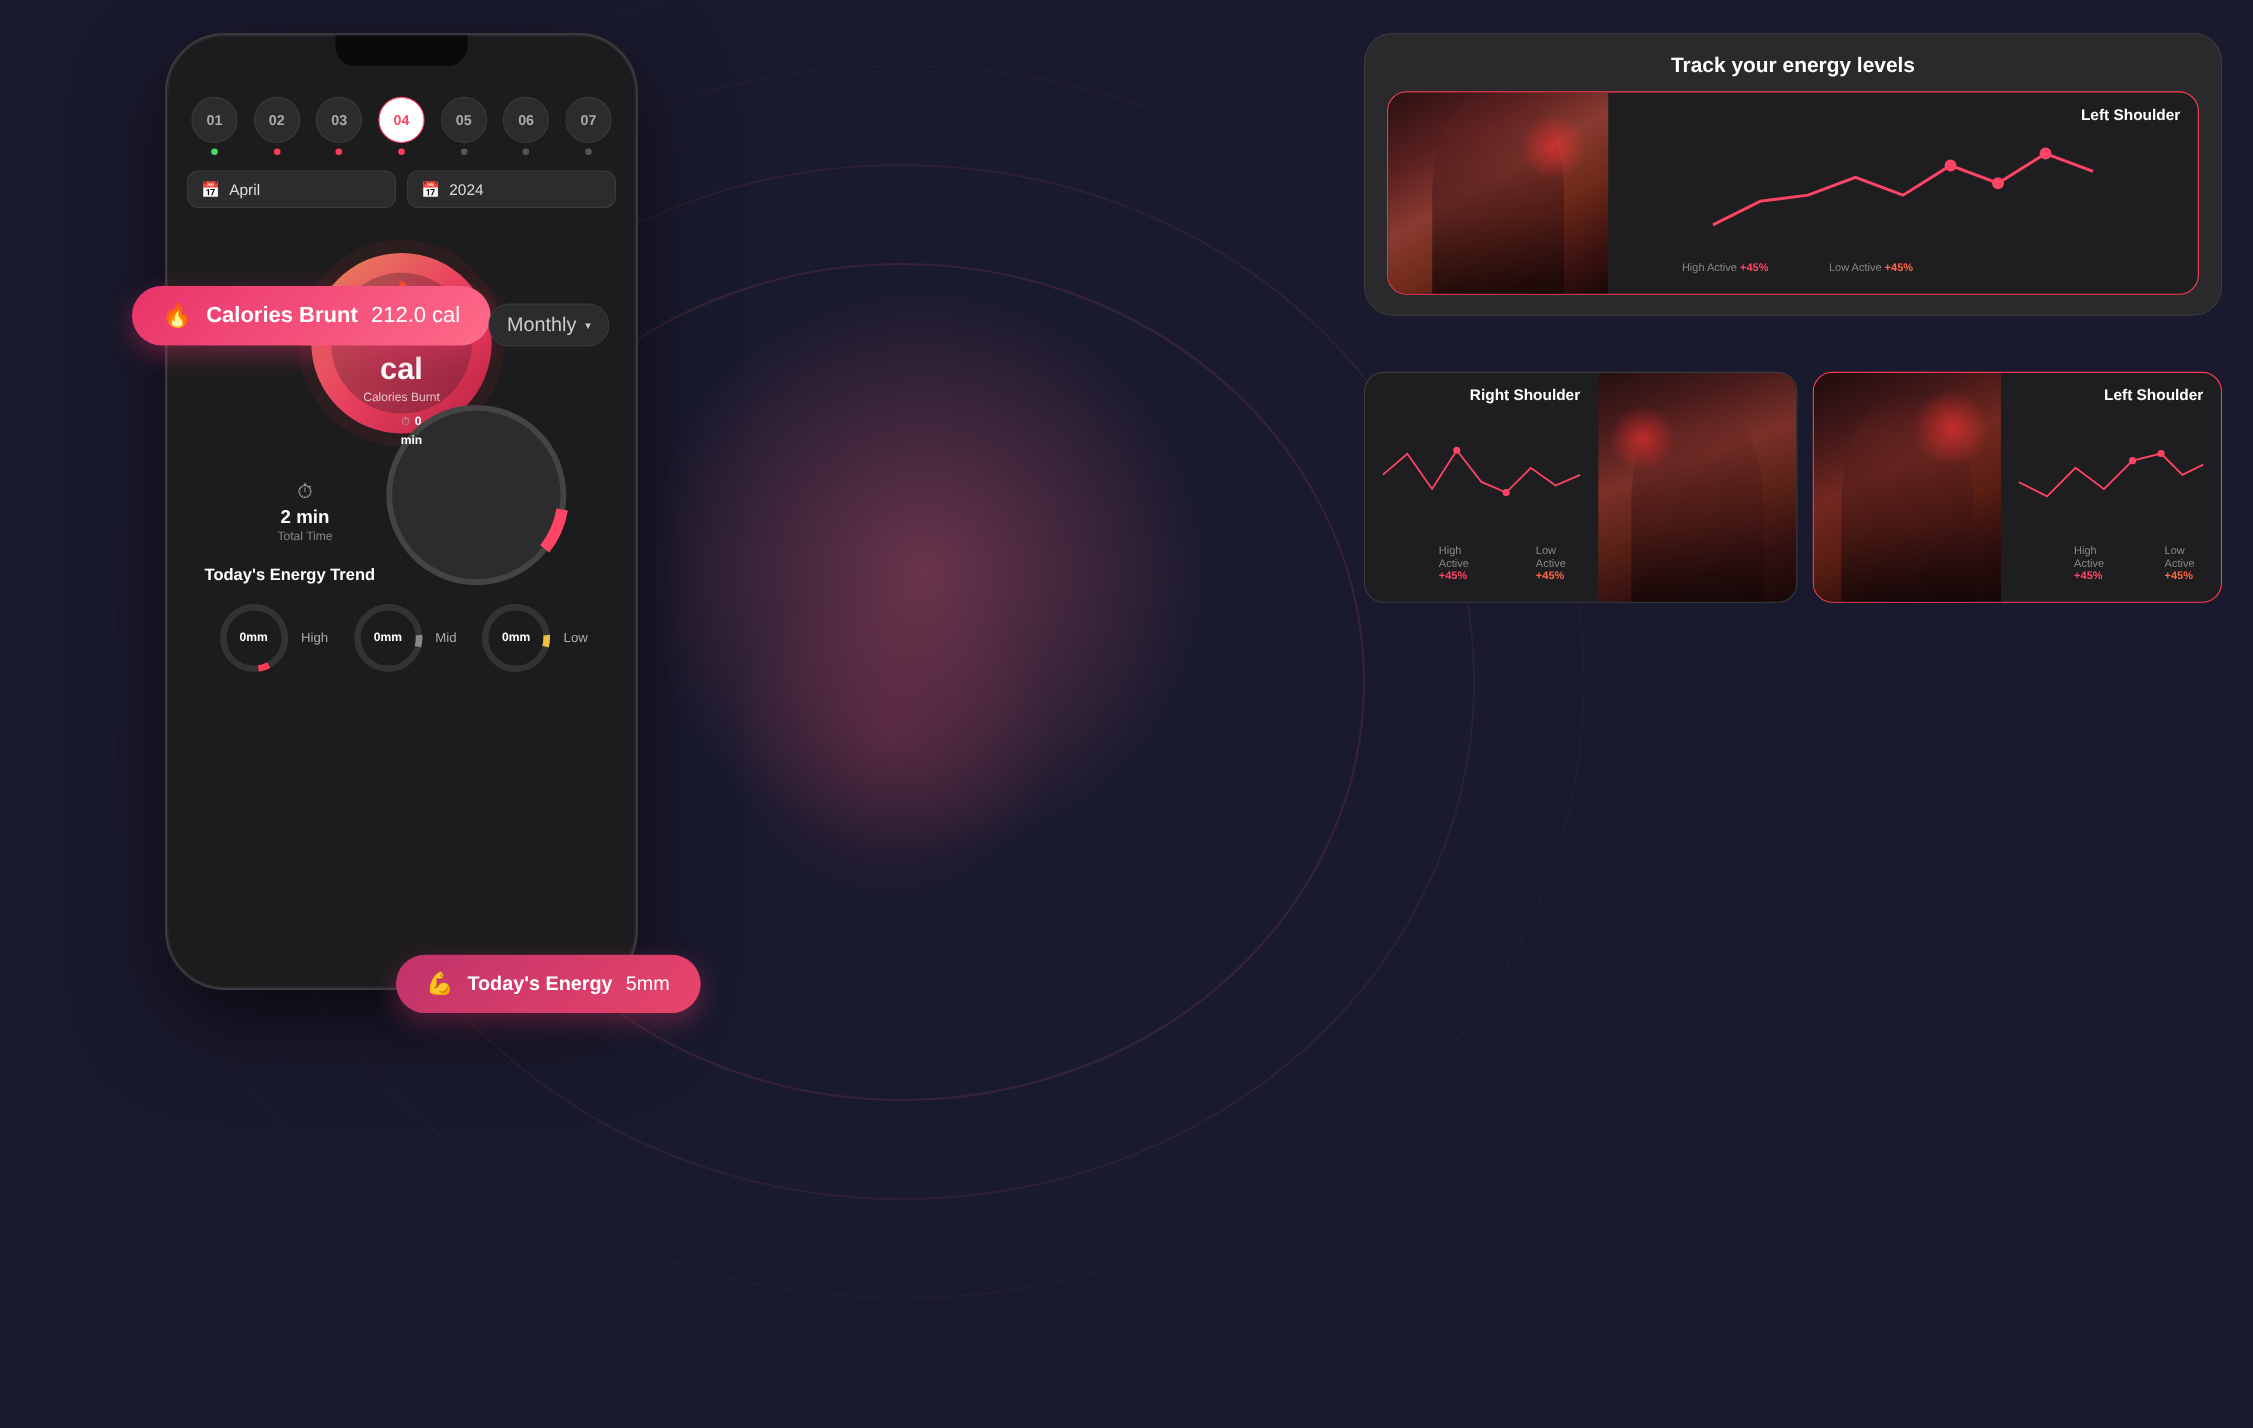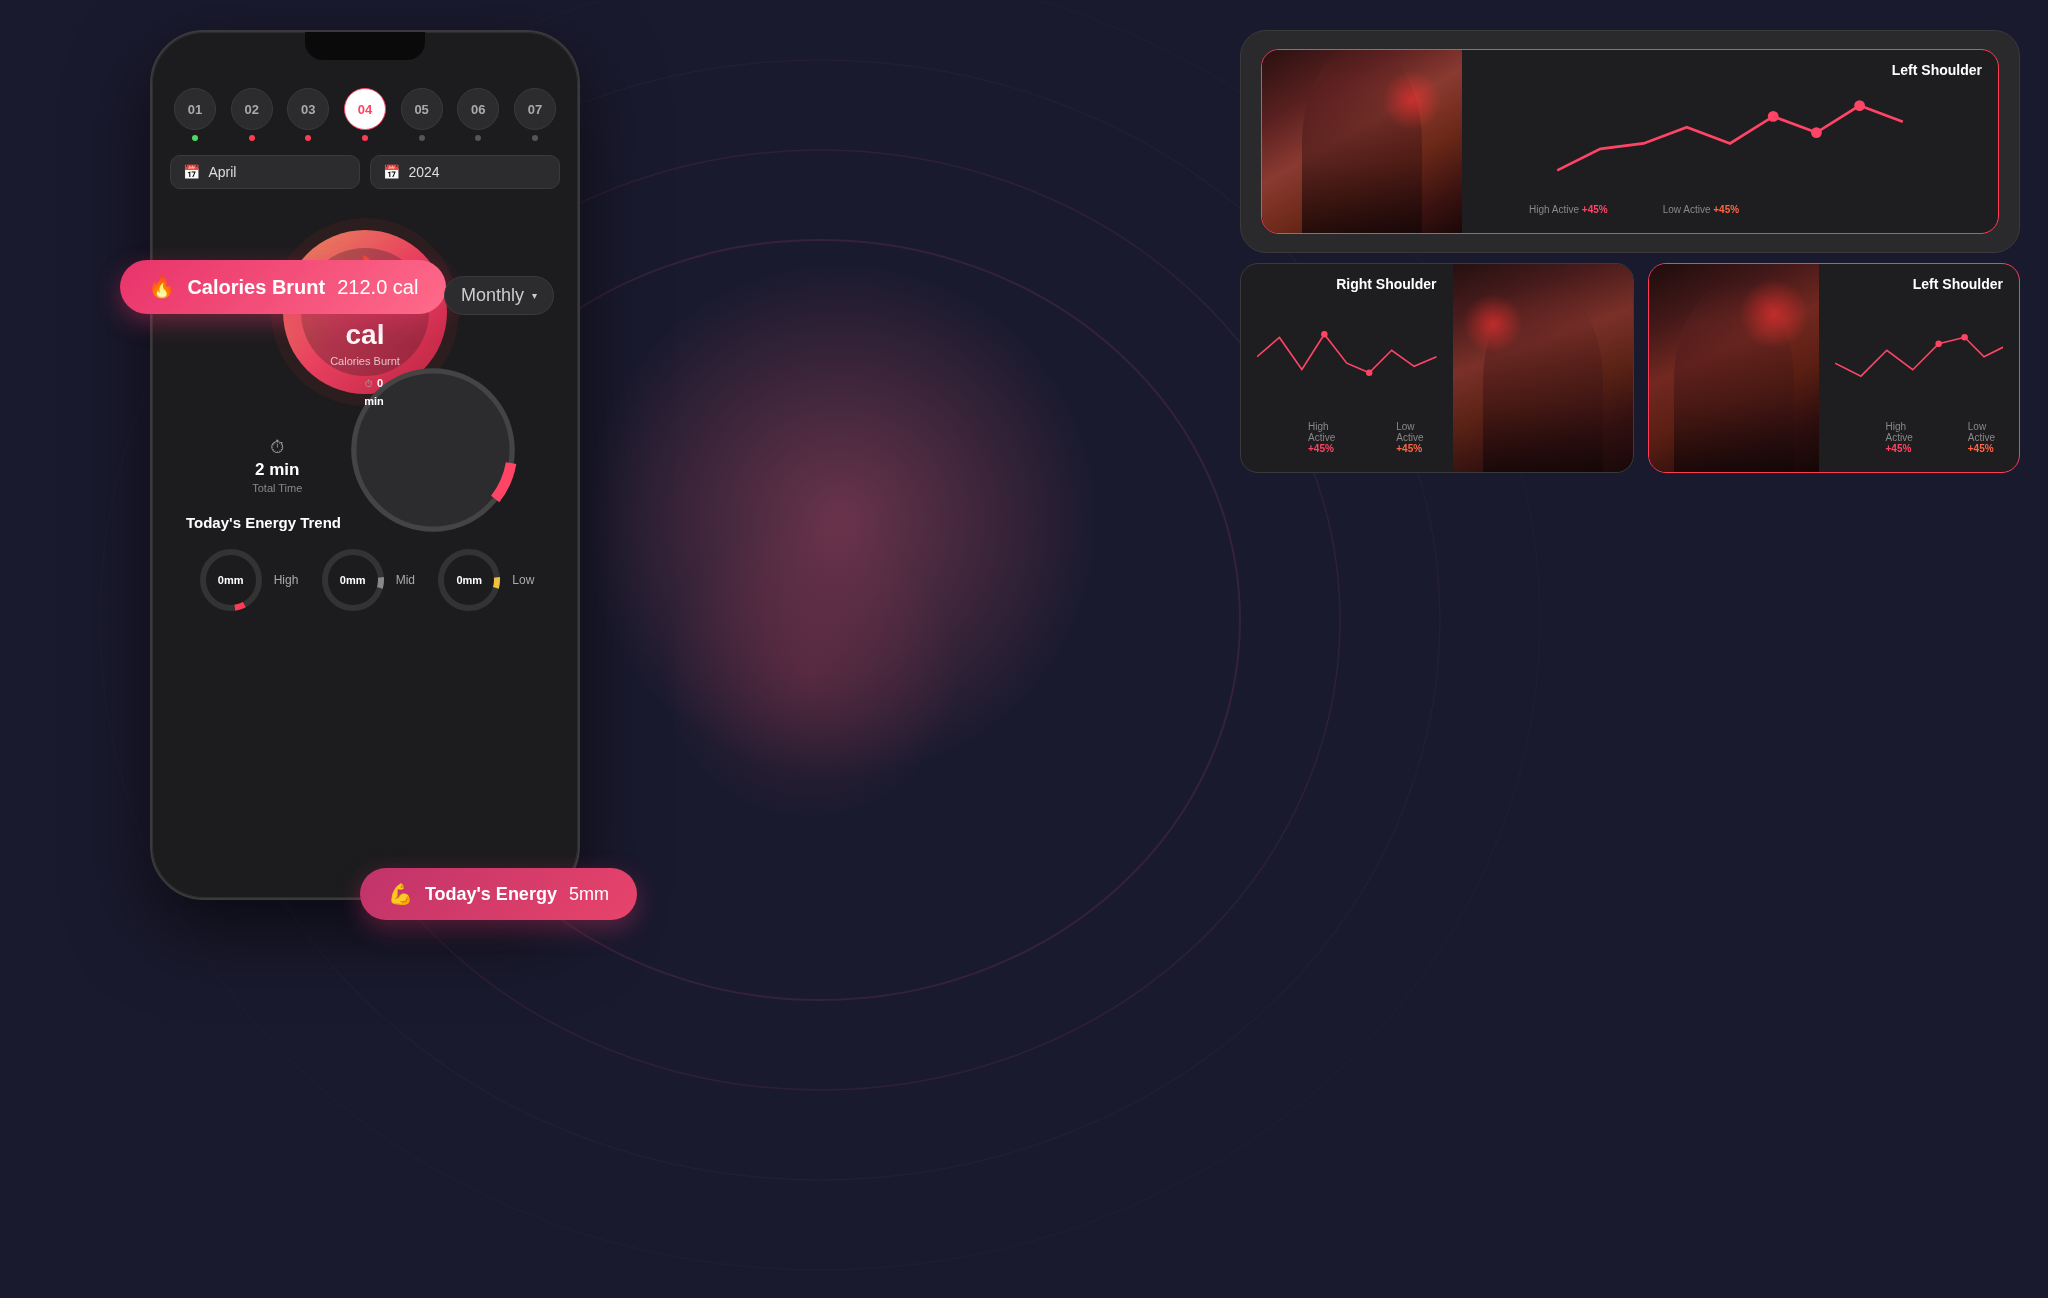"Track your energy levels" div.track-title { html: none -> <div>Track your energy levels</div> }
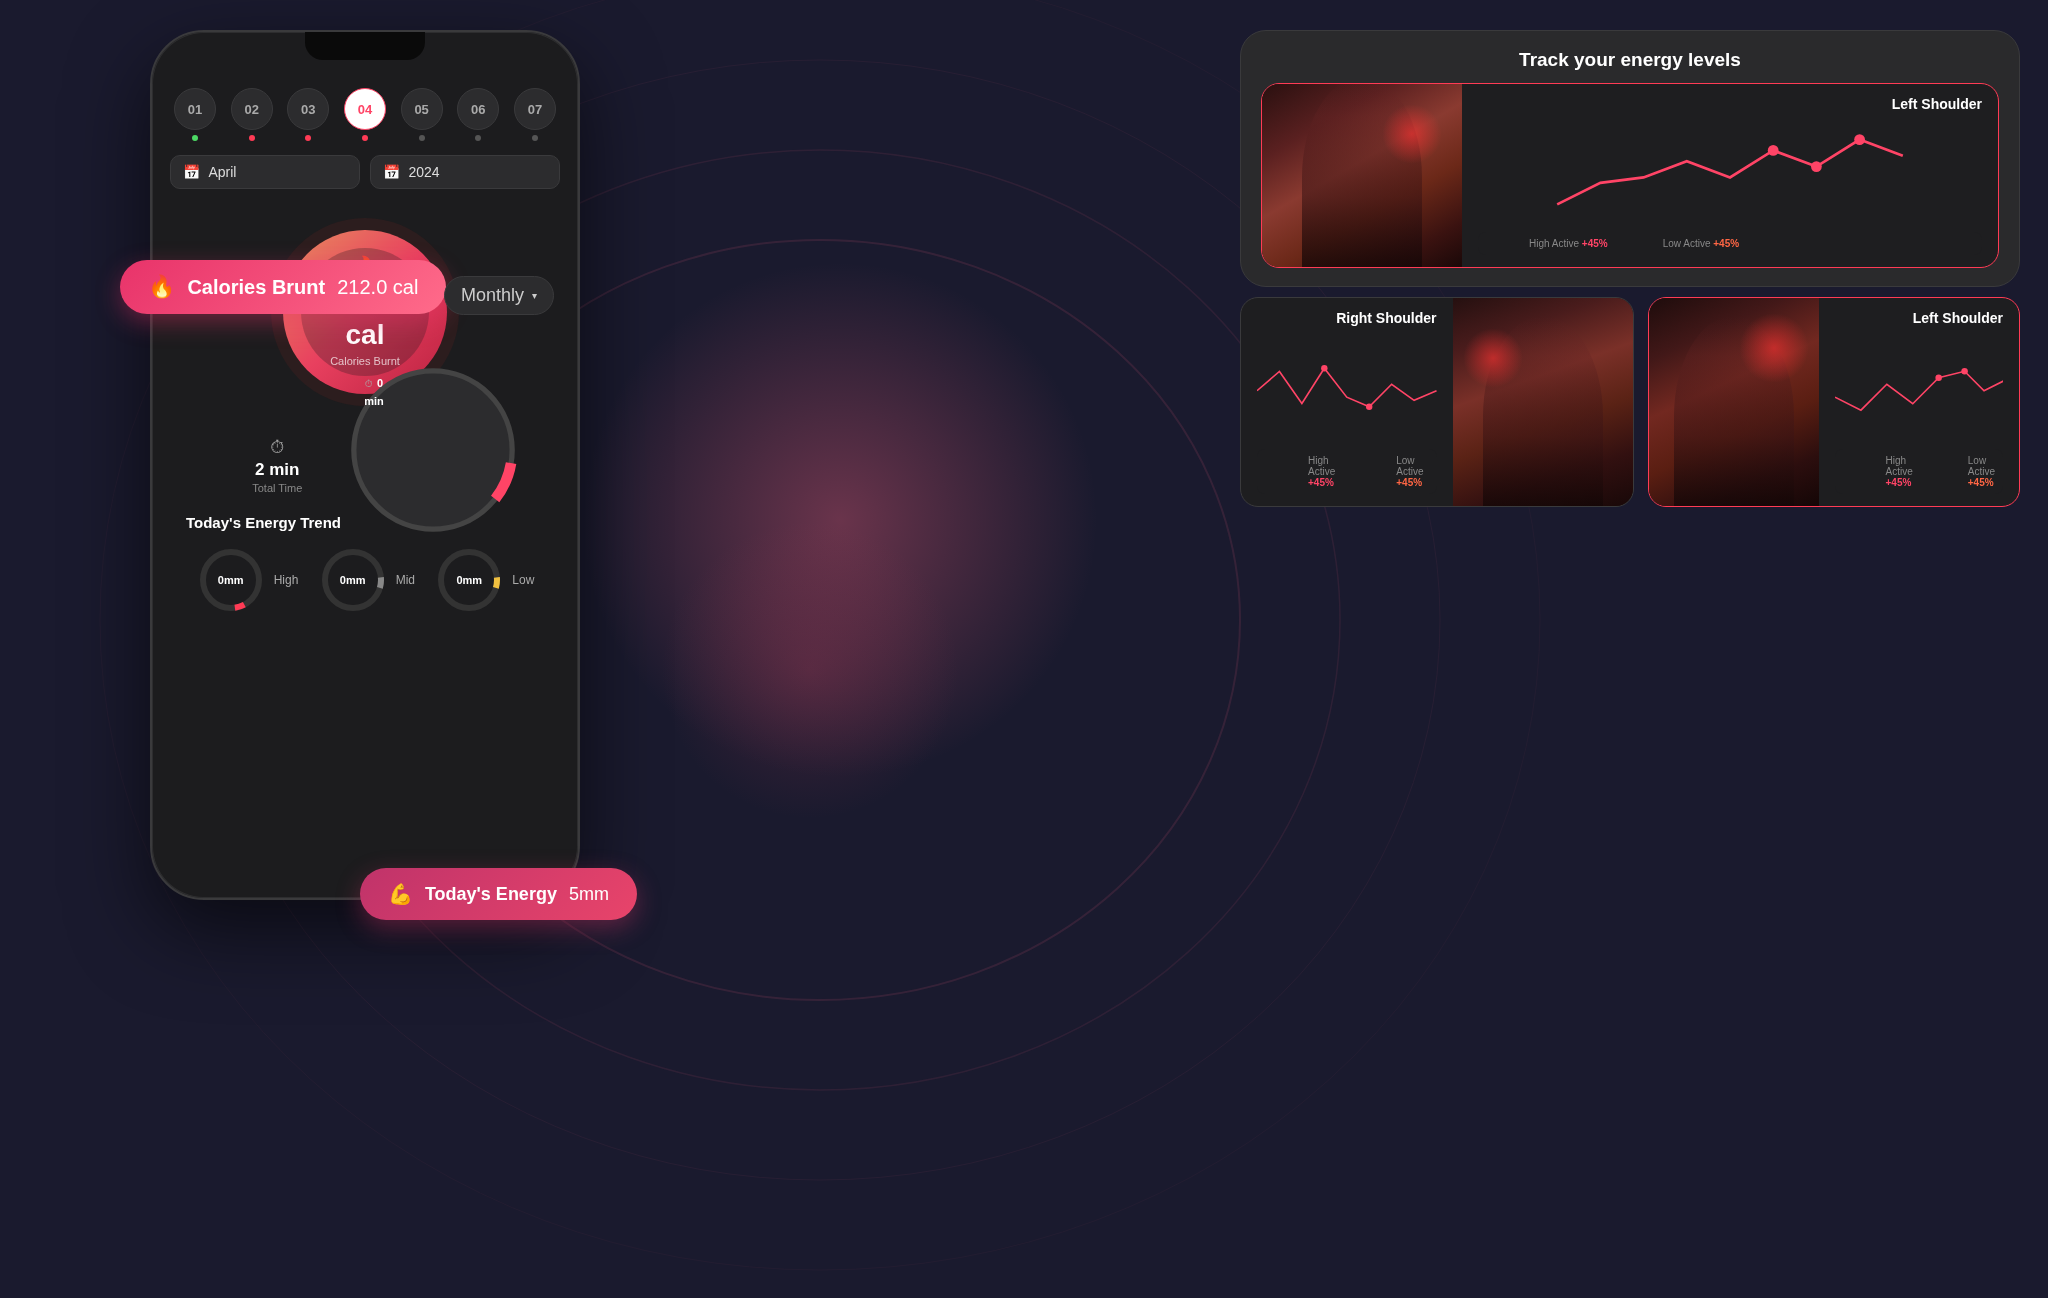"Right Shoulder" div { margin-top: none -> 41px }
